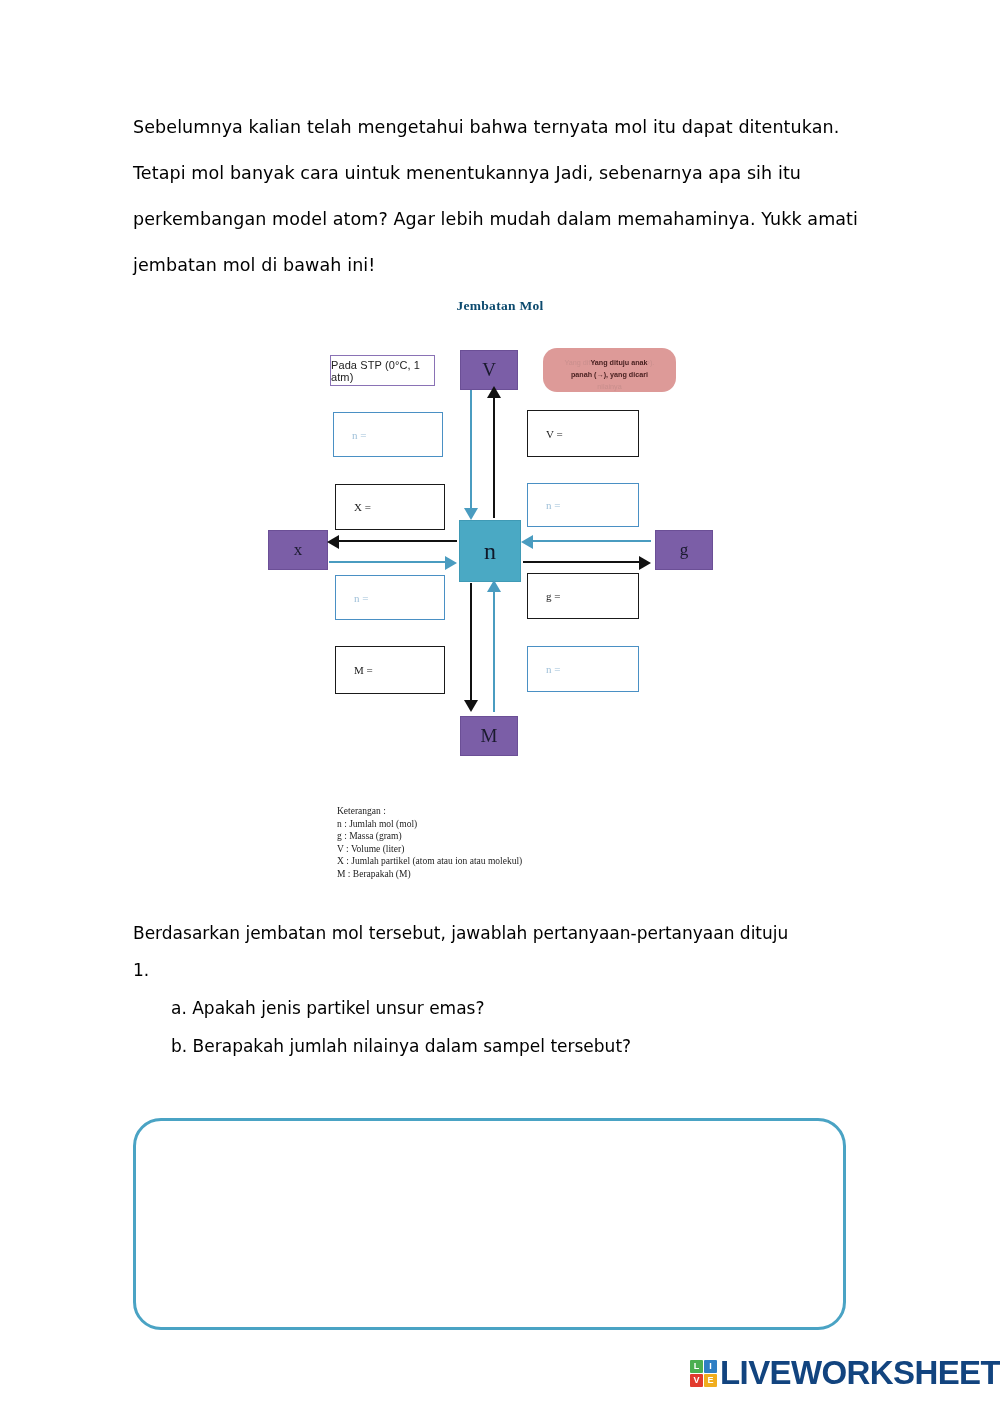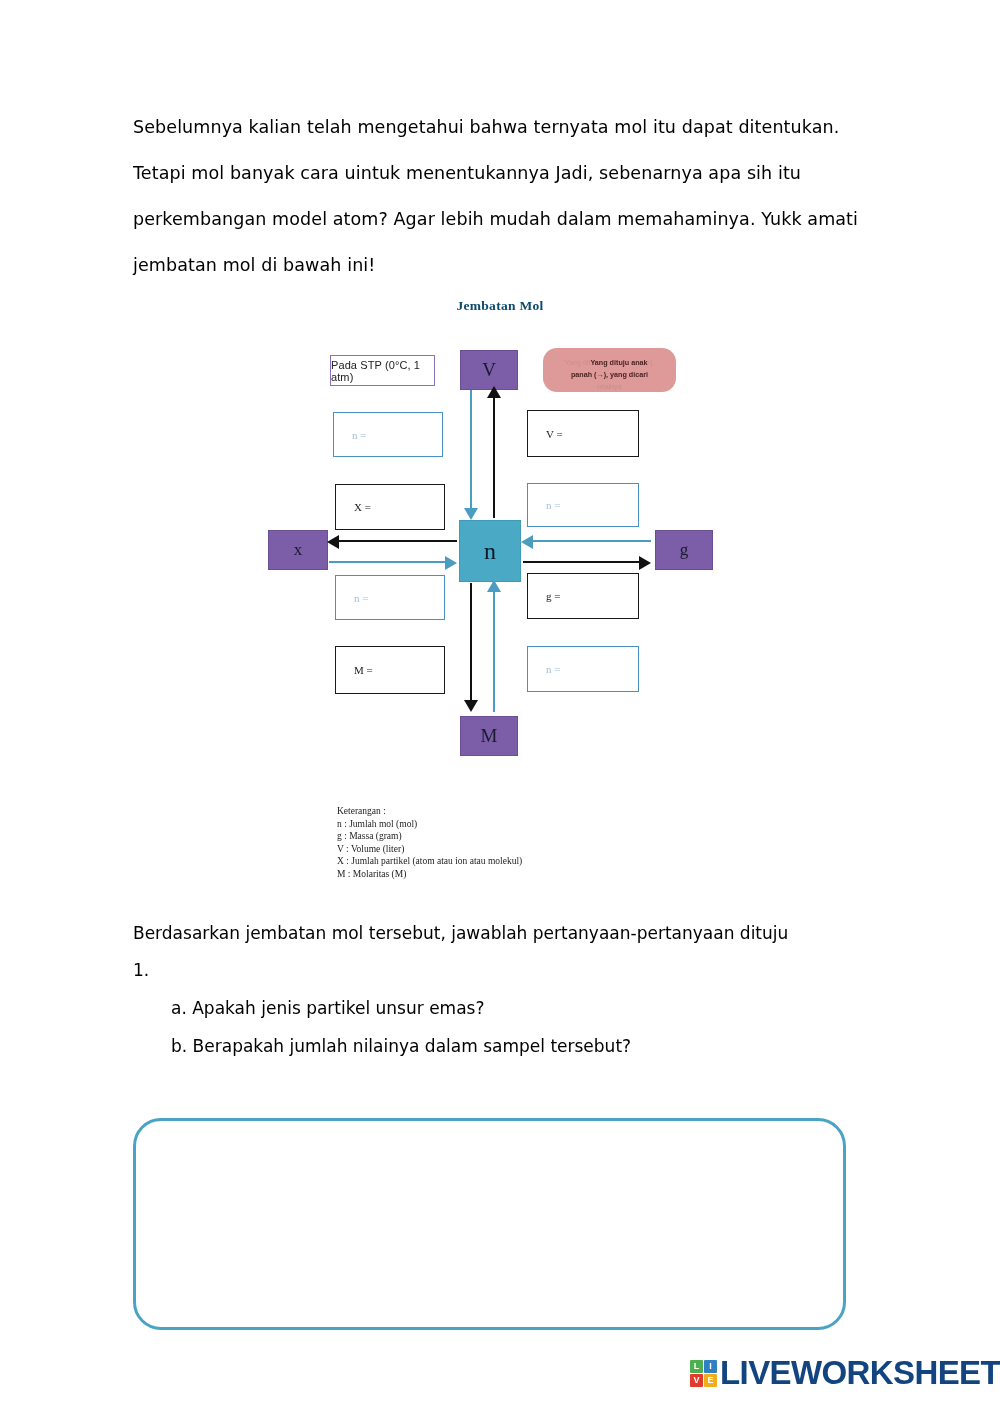"M : Molaritas (M)" div { text: Molaritas -> Berapakah }
